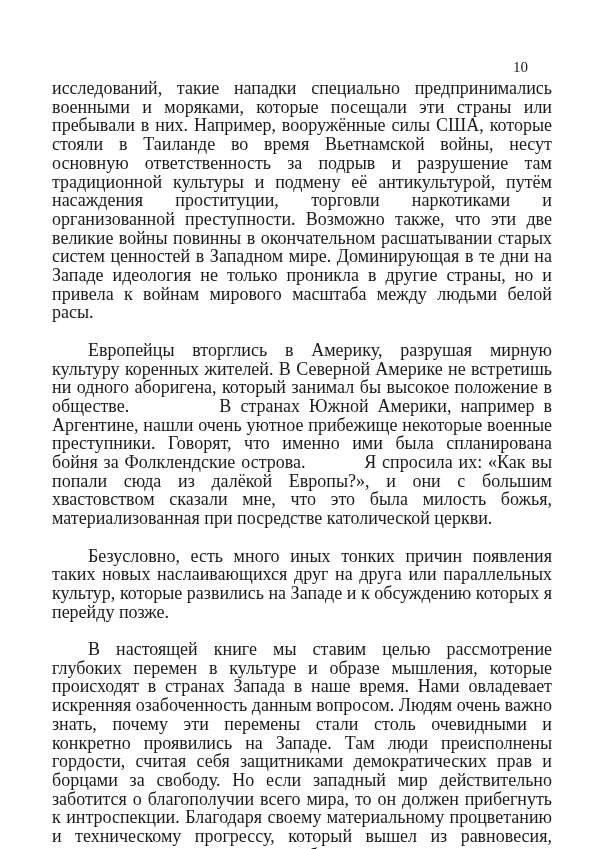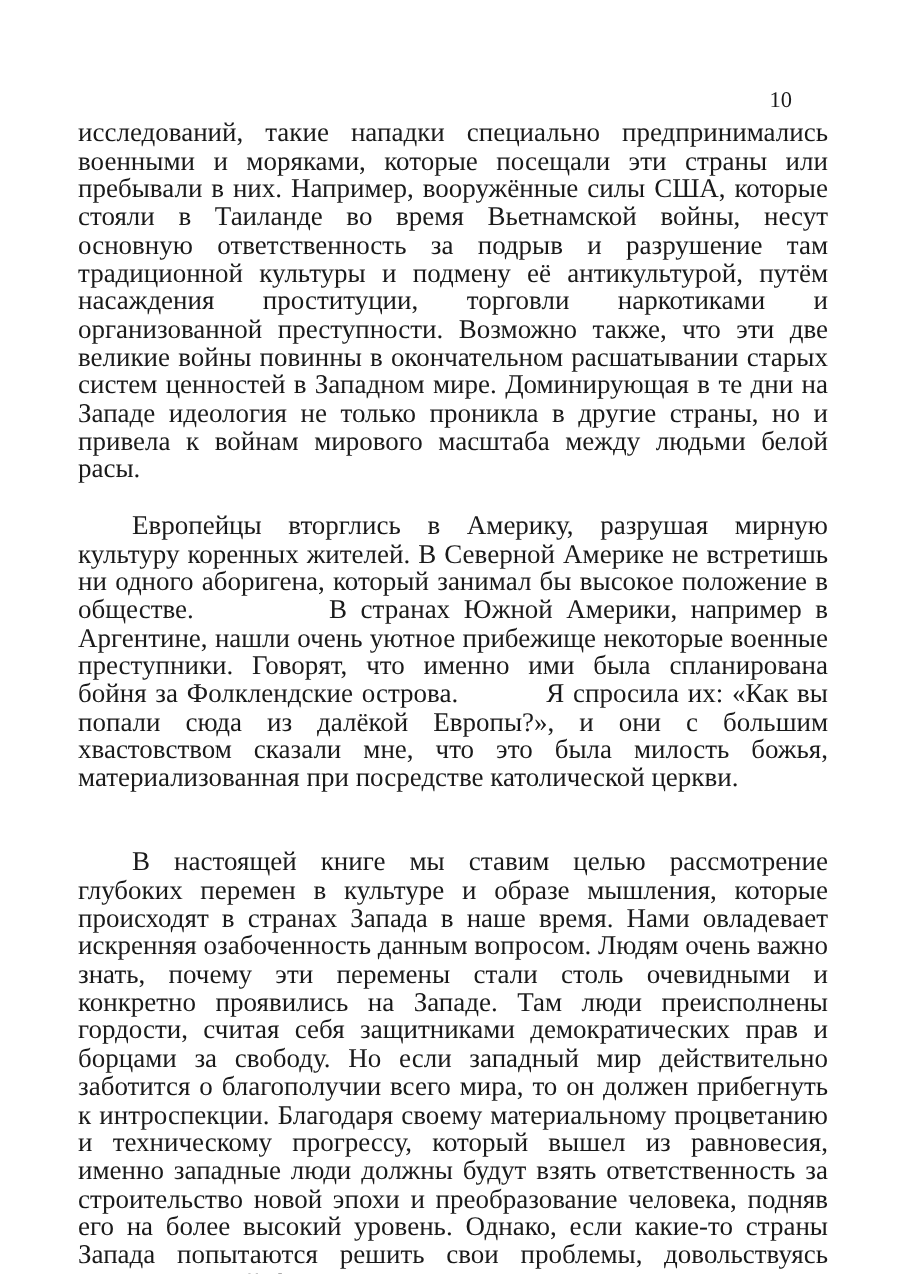"Безусловно, есть много иных тонких" p.para { html: none -> <p>Безусловно, есть много иных тонких причин появления таких новых наслаивающихся друг на друга или параллельных культур, которые развились на Западе и к обсуждению которых я перейду позже.</p> }
